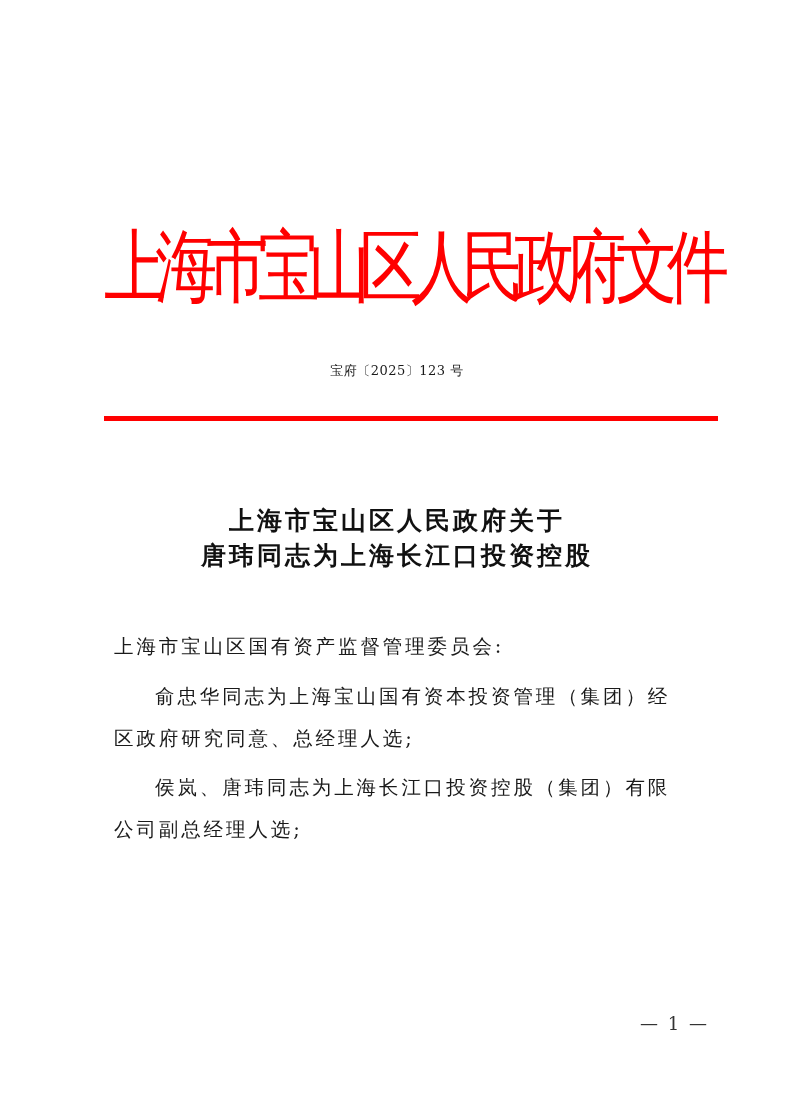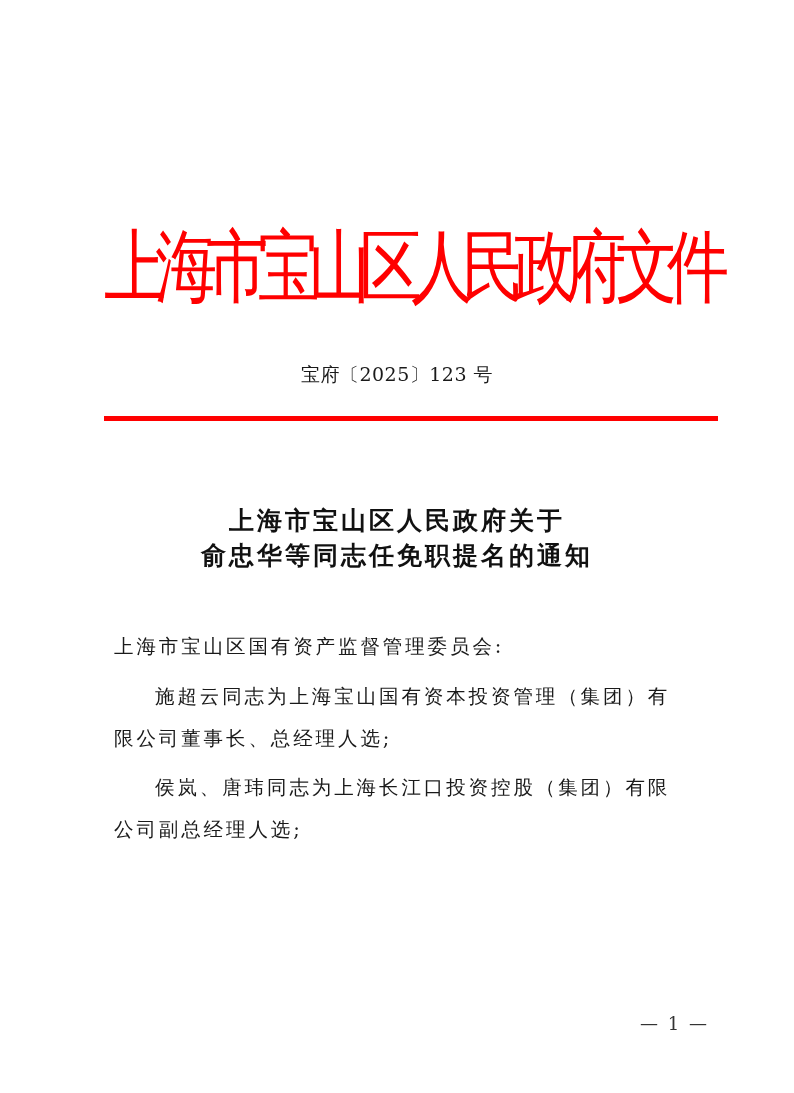"宝府〔2025〕123 号" .doc-number { font-size: 19px -> 13px }
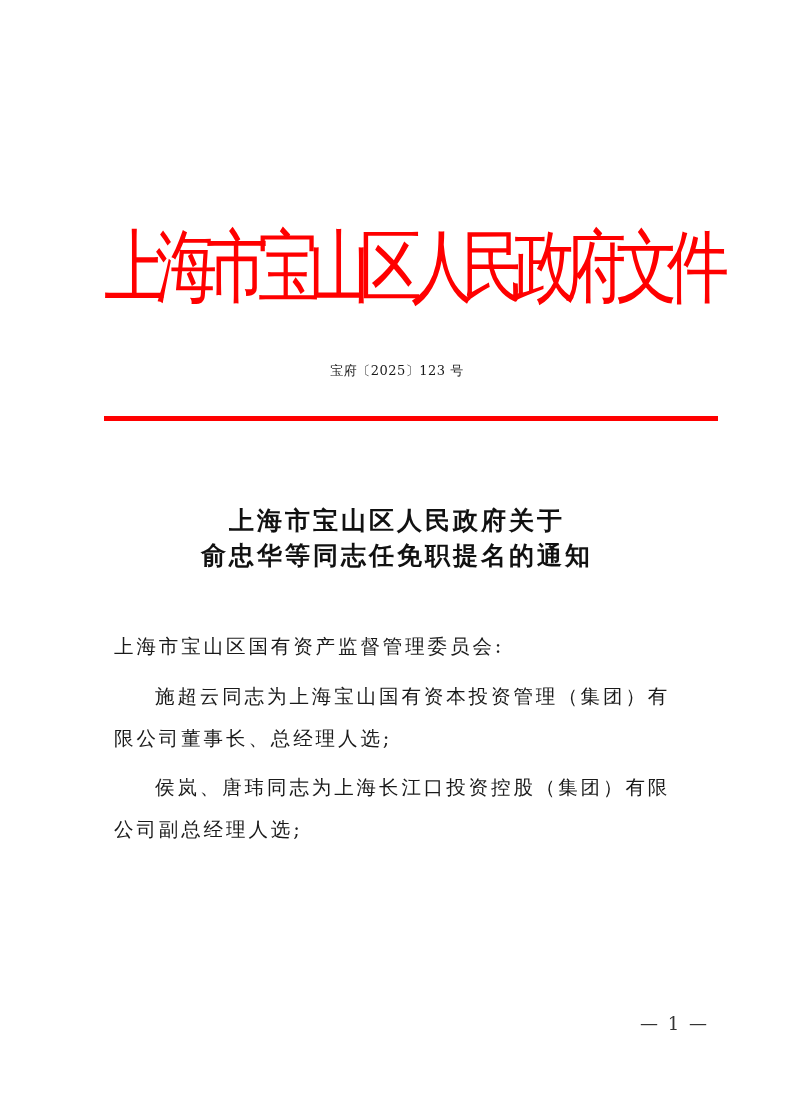"俞忠华等同志任免职提名的通知" div { text: 俞忠华等同志任免职提名的通知 -> 唐玮同志为上海长江口投资控股 }
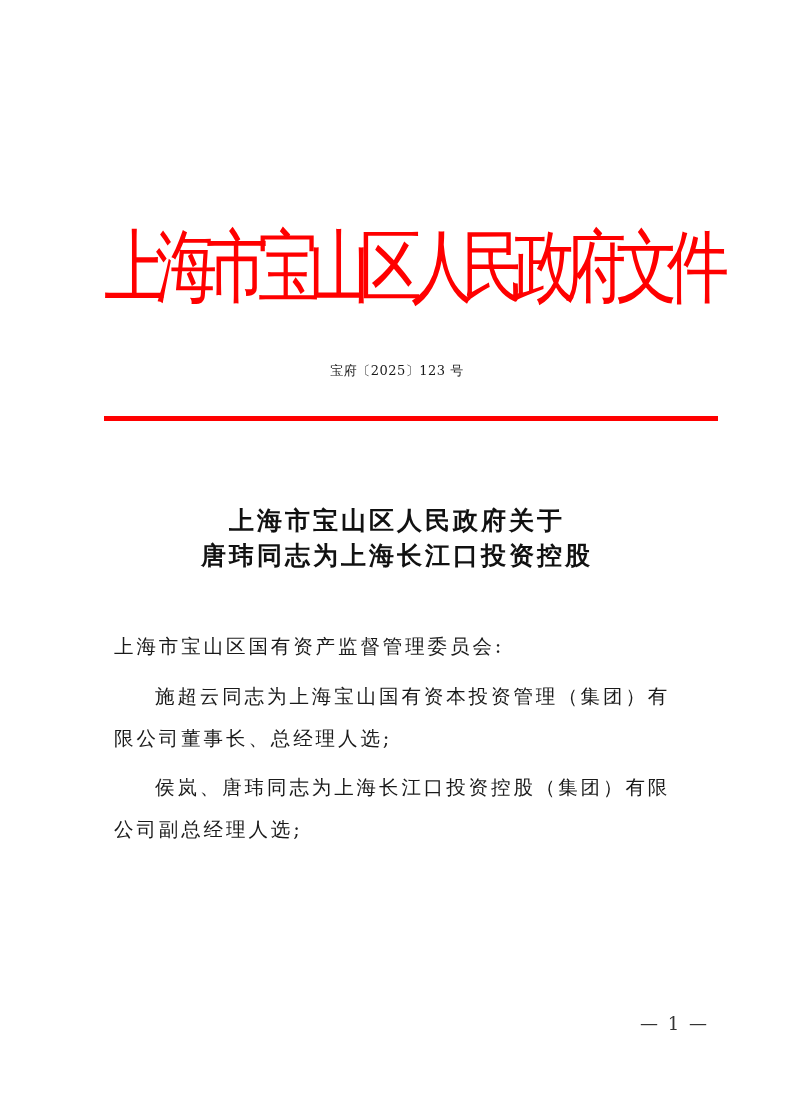"施超云同志为上海宝山国有资本投资管理（集团）有限公司董事长、总经理人选;" p.indent { text: 施超云同志为上海宝山国有资本投资管理（集团）有限公司董事长 -> 俞忠华同志为上海宝山国有资本投资管理（集团）经区政府研究同意 }
